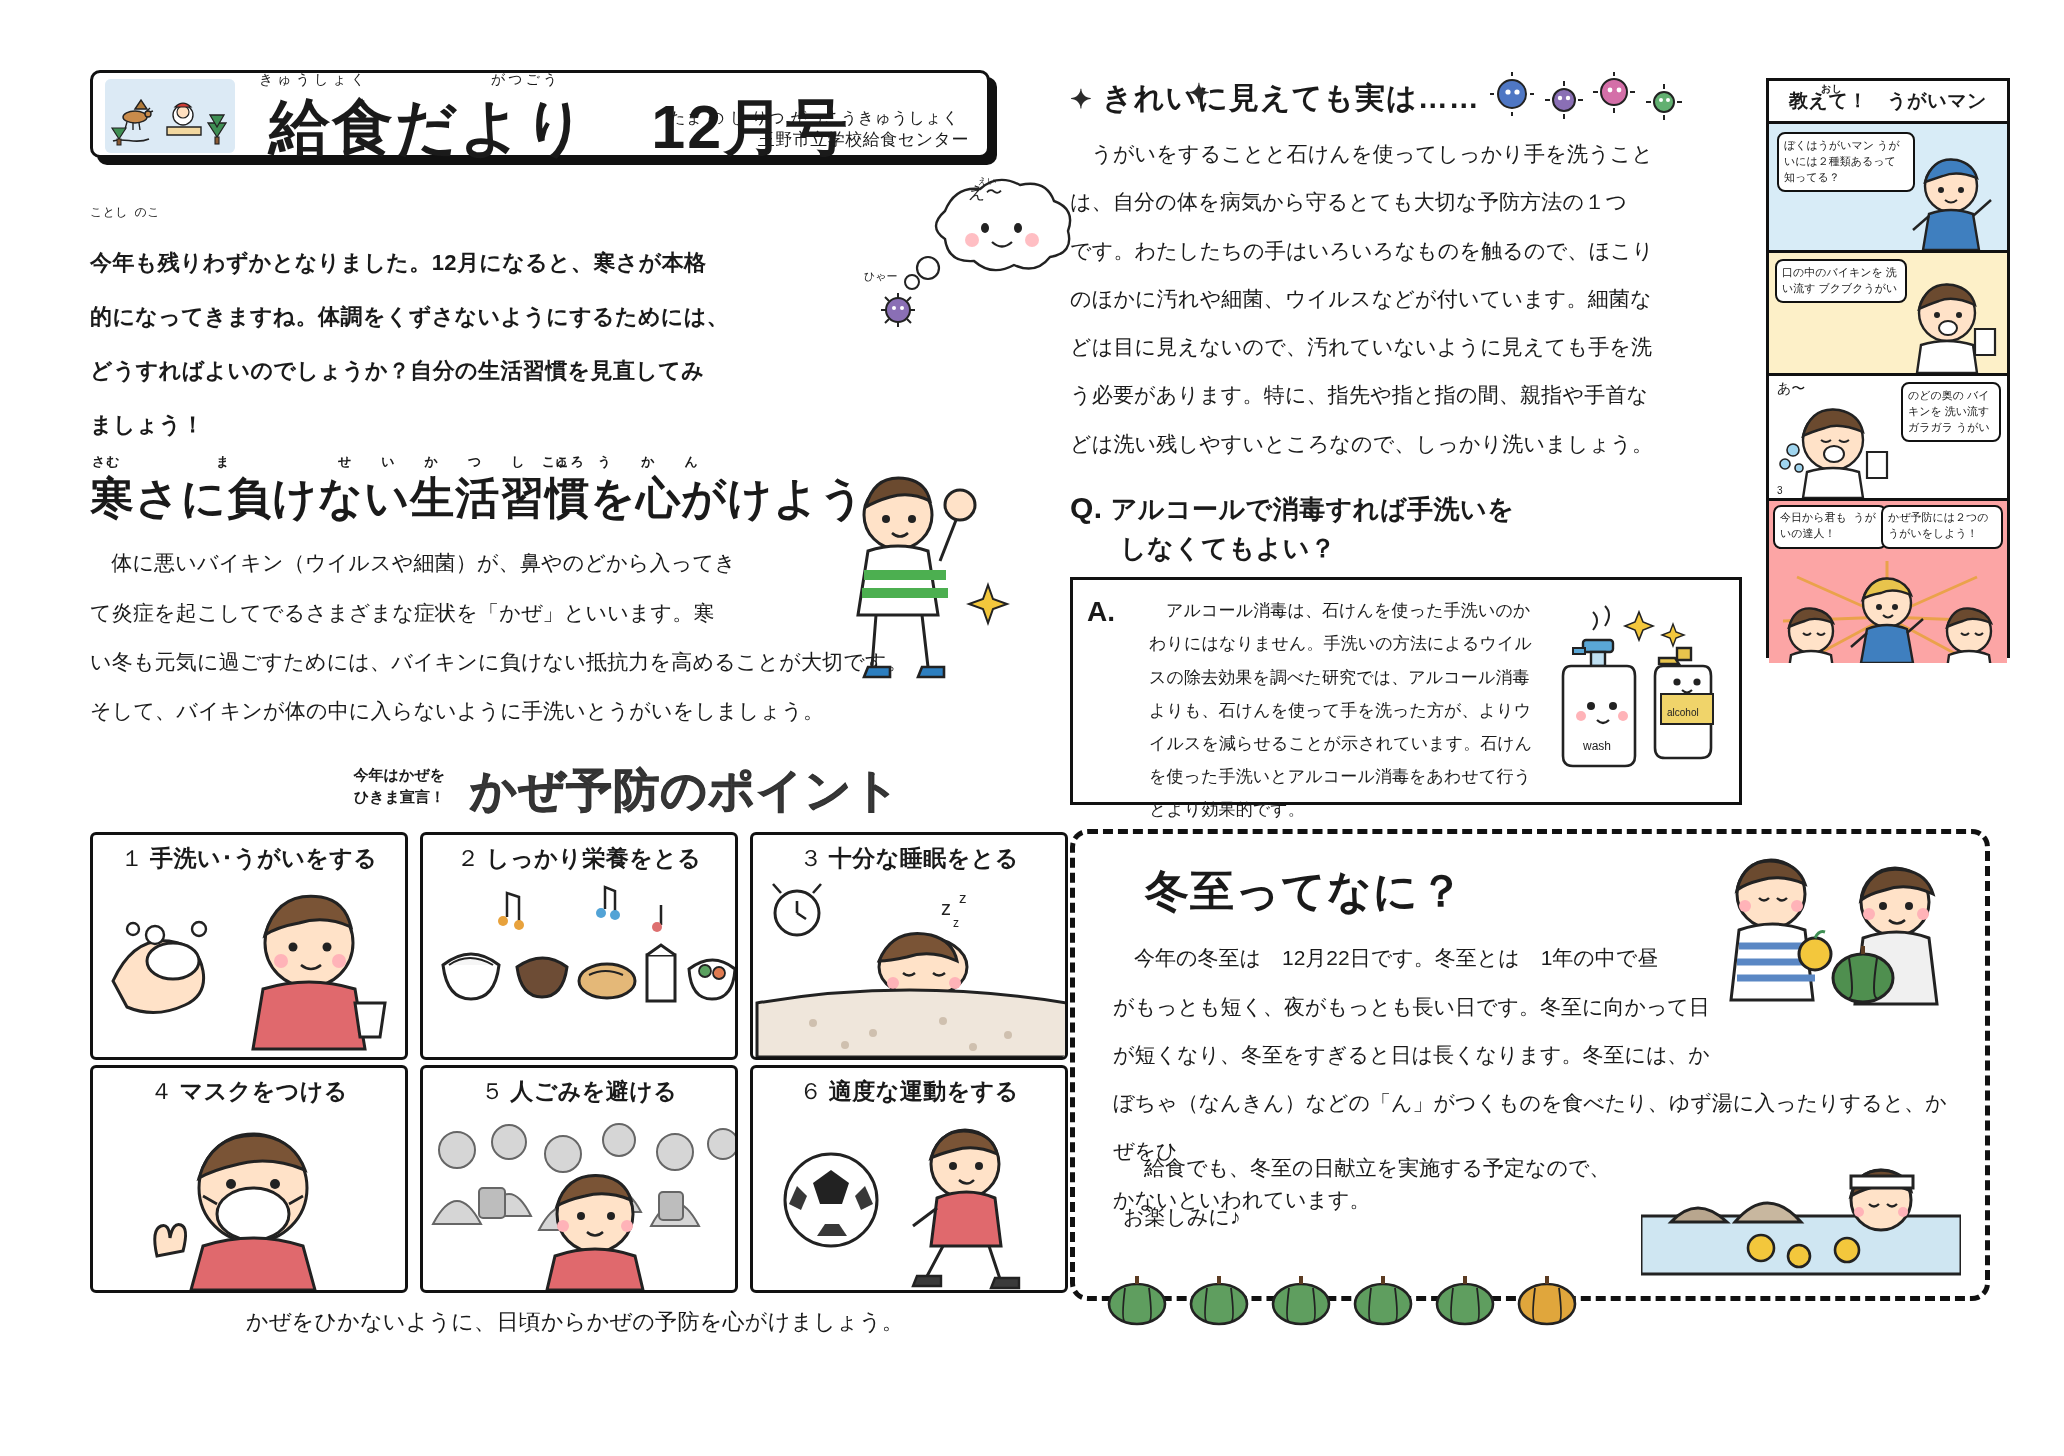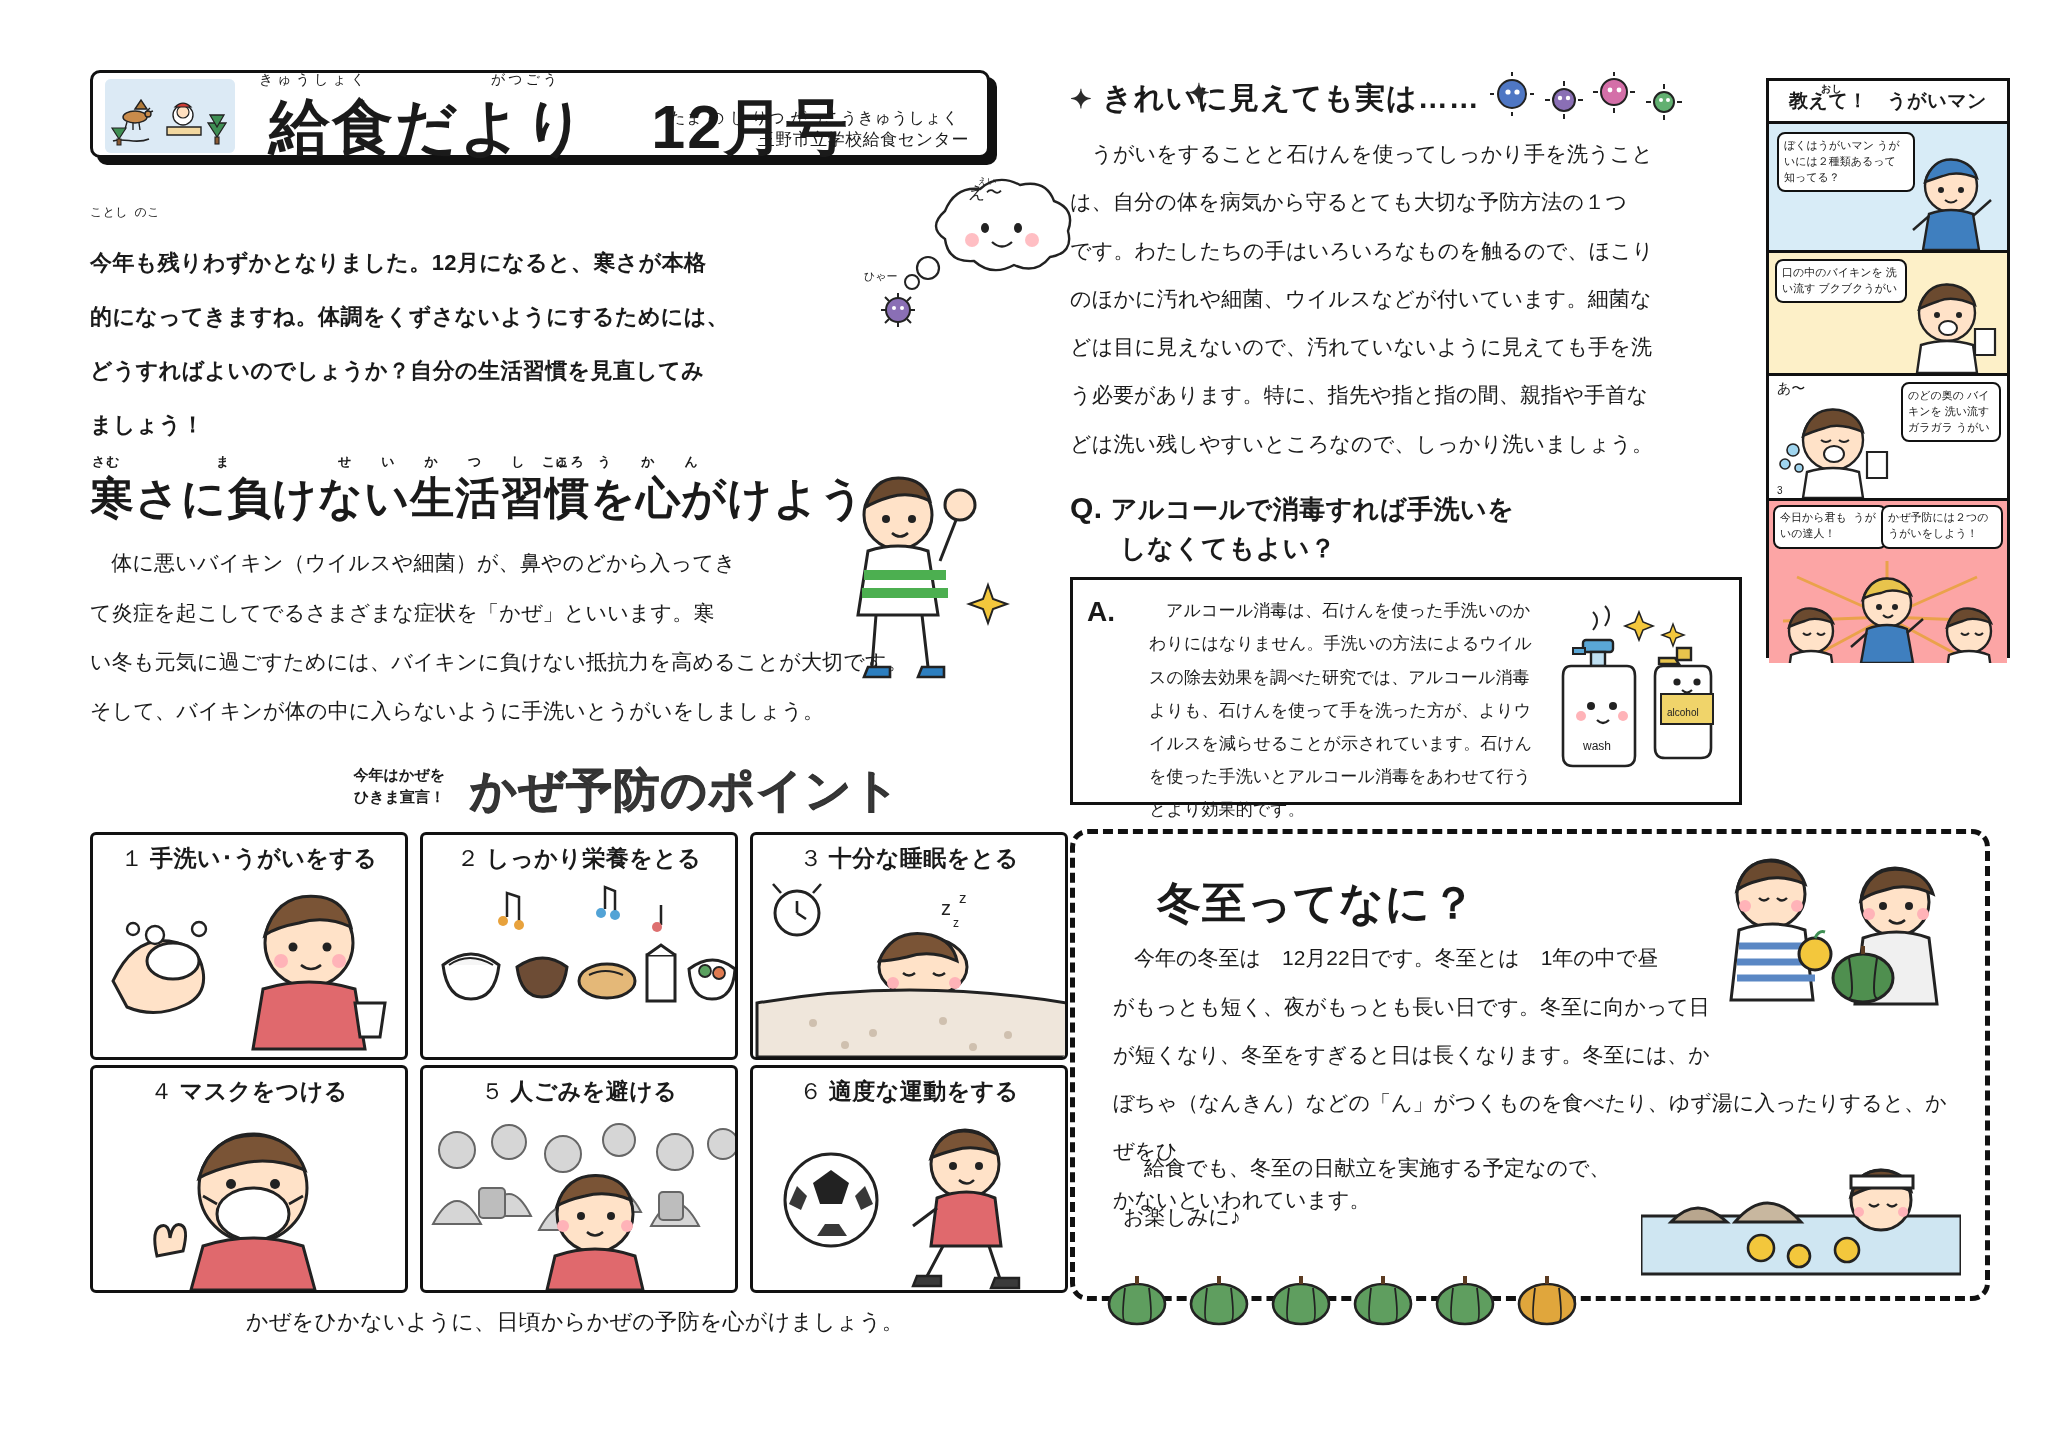"冬至ってなに？" .toji h2 { margin: 16px -> 4px }
